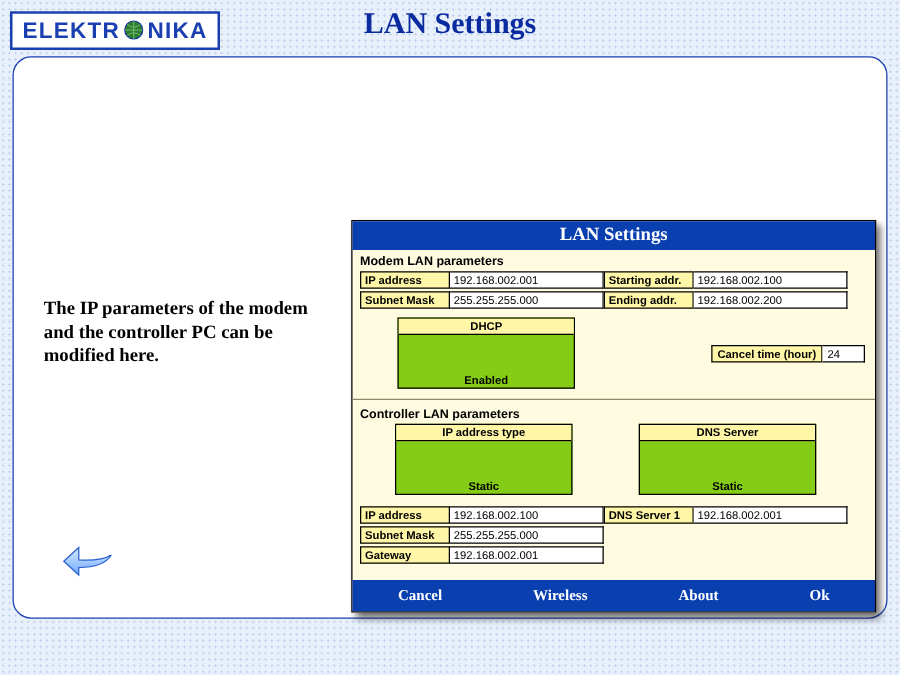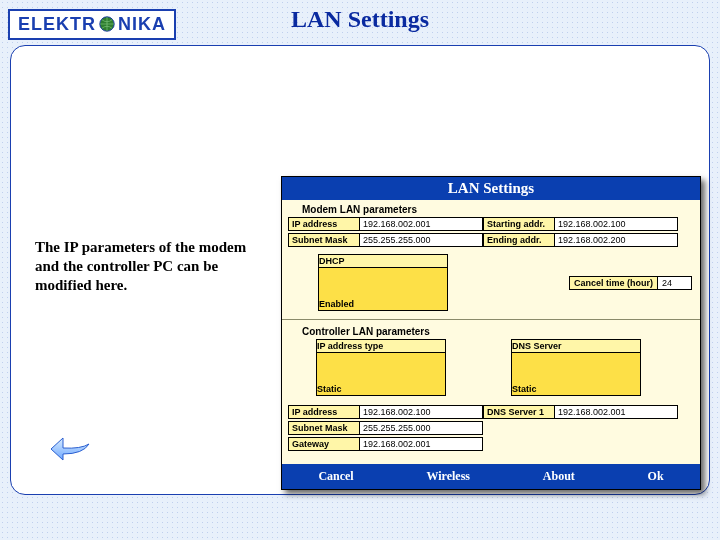"Modem LAN parameters" .section-title { margin-left: 14px -> none }
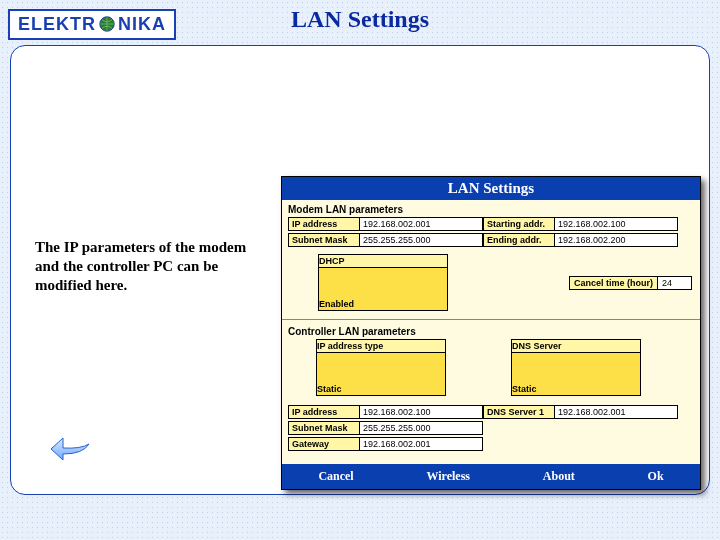"DHCP" .centered-block { background: #fde047 -> #84cc16; text-align: left -> center; width: 130px -> 142px }
